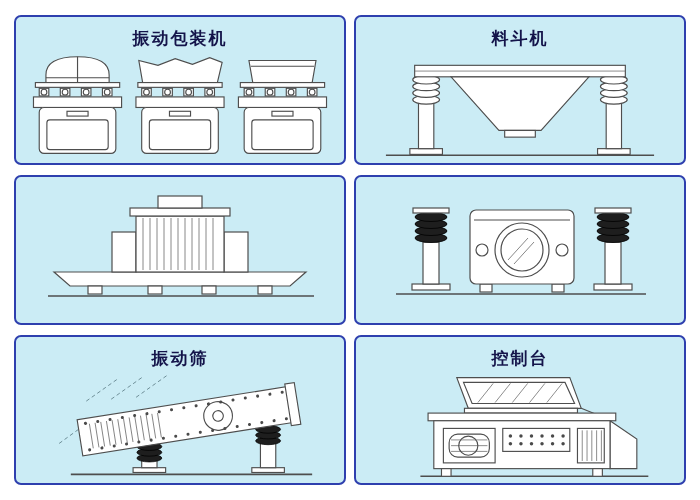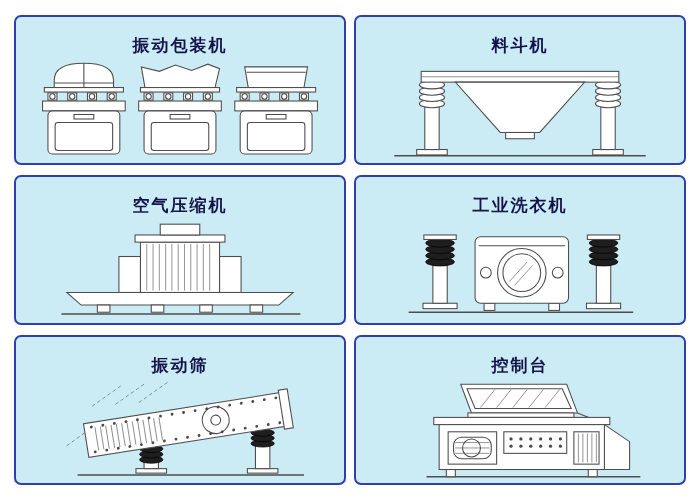"振动包装机" .panel { padding-top: 18px -> 11px }
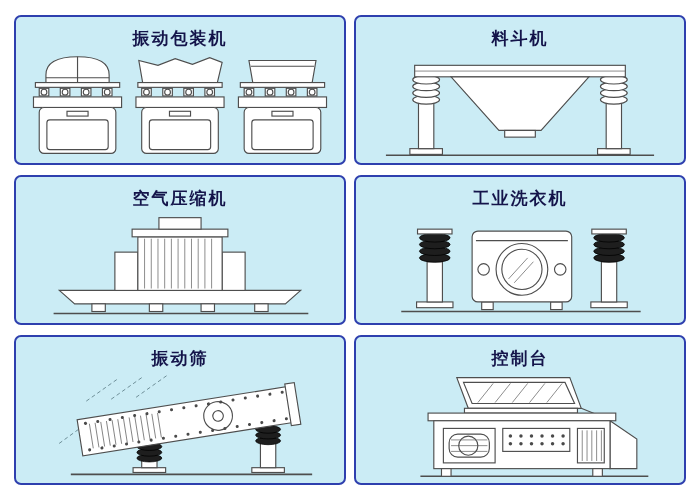"空气压缩机" h2.panel-title { html: <h2>空气压缩机</h2> -> none }
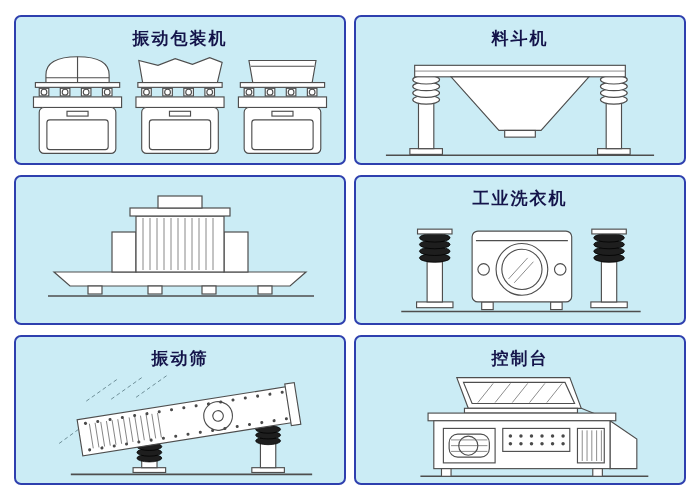"工业洗衣机" h2.panel-title { html: <h2>工业洗衣机</h2> -> none }
